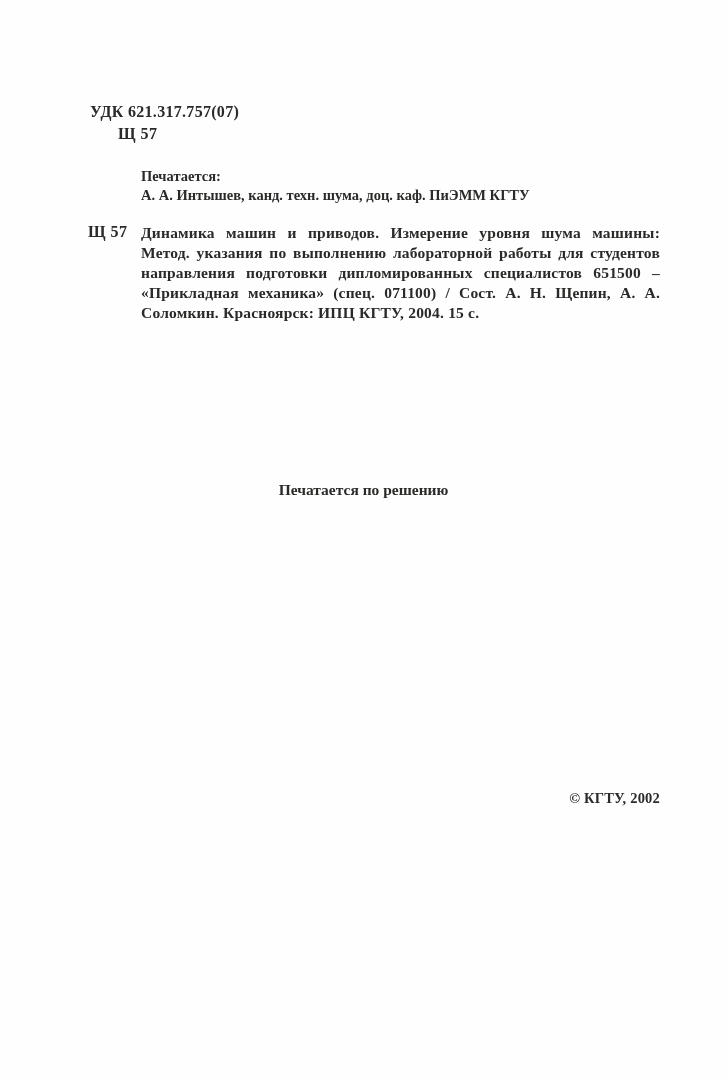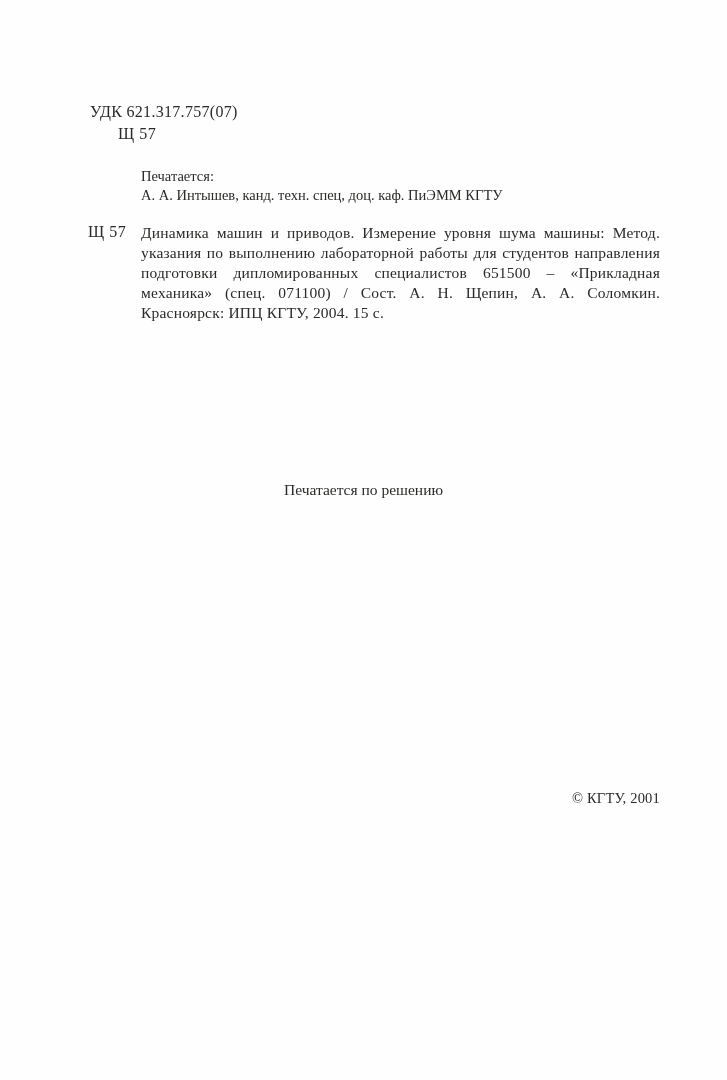"УДК 621.317.757(07)" .page { font-weight: none -> bold }
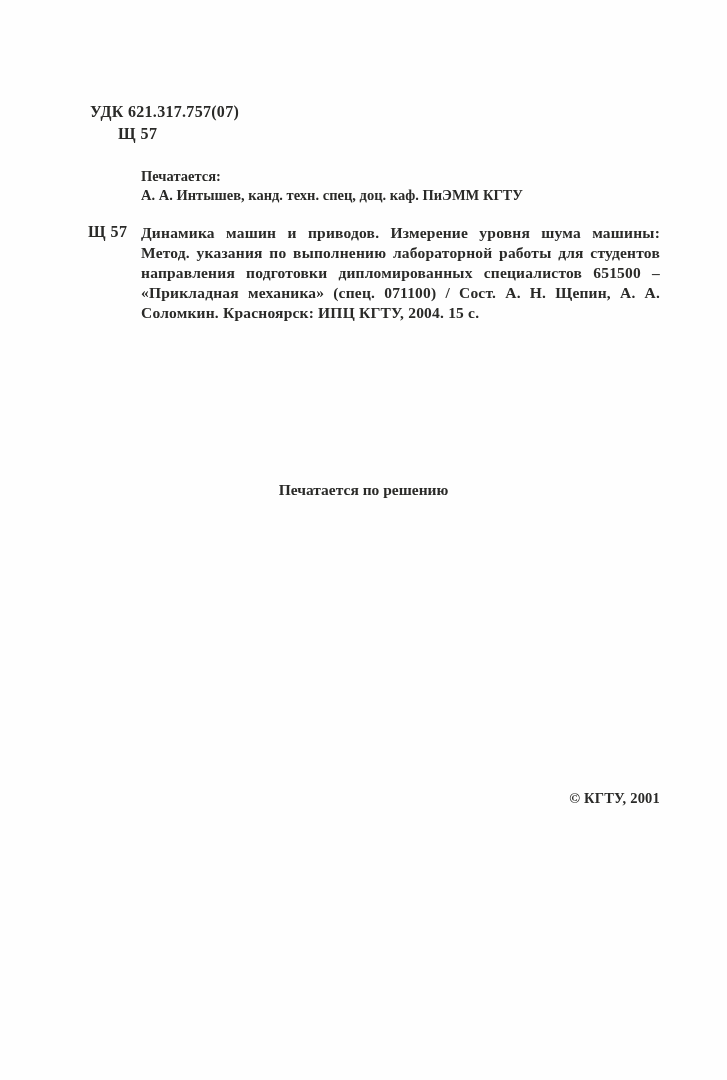"А. А. Интышев, канд. техн." span.reviewer-name { text: спец -> шума }
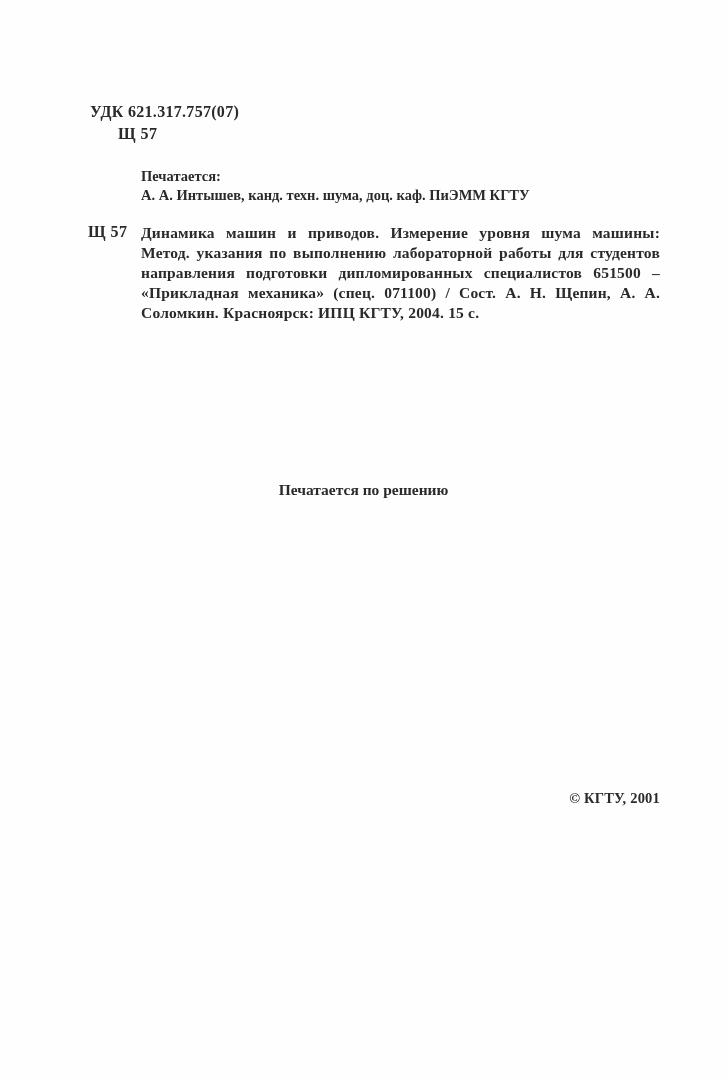"© КГТУ, 2001" div.copyright-line { text: 2001 -> 2002 }
